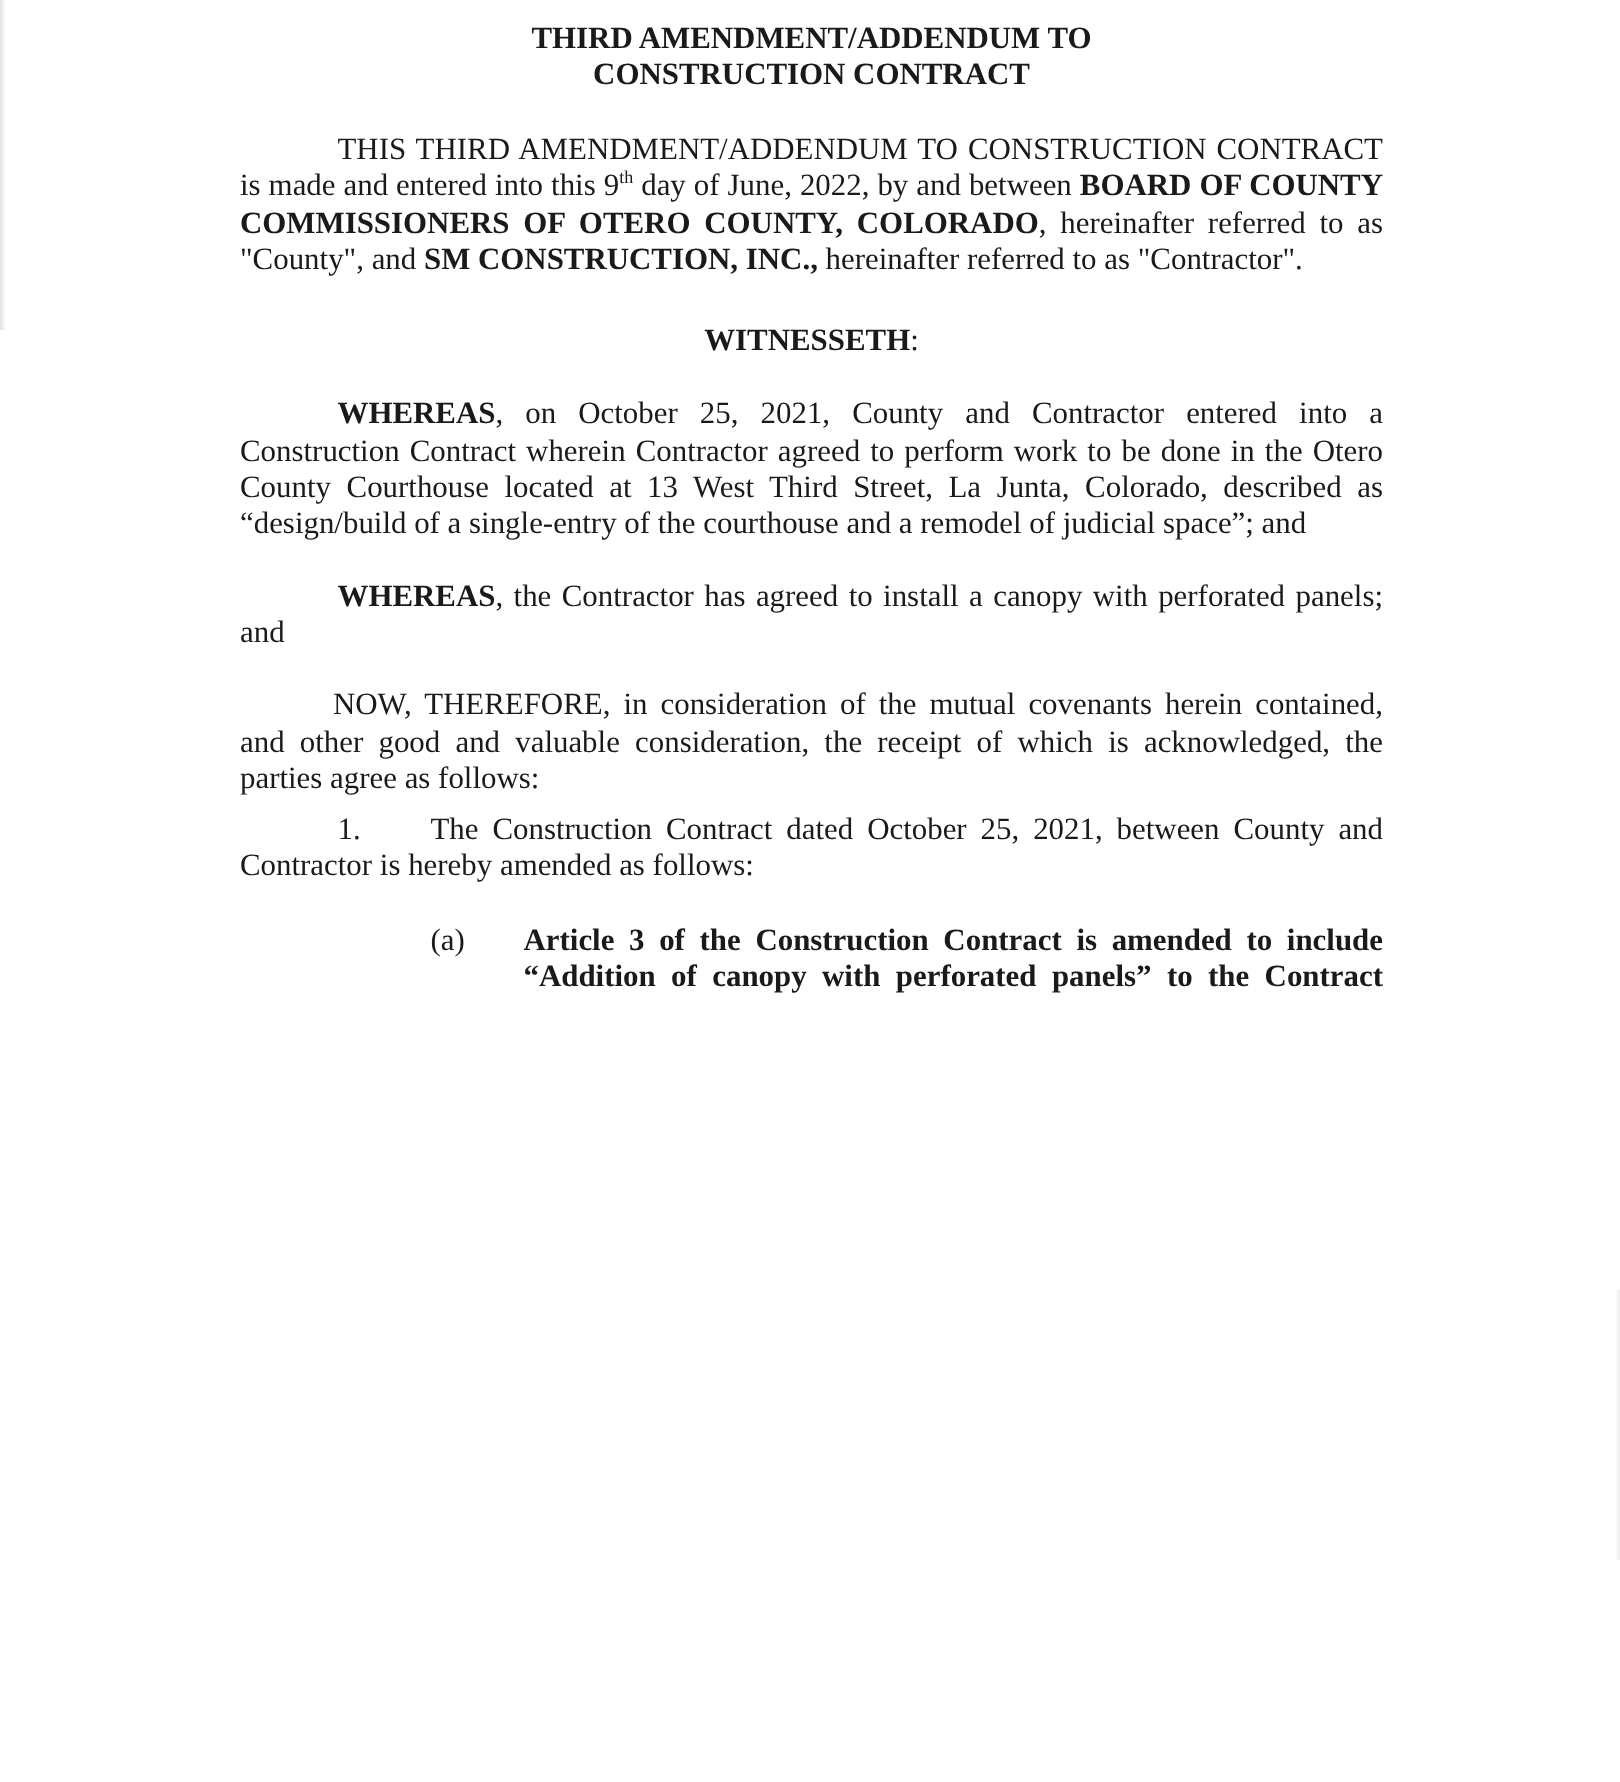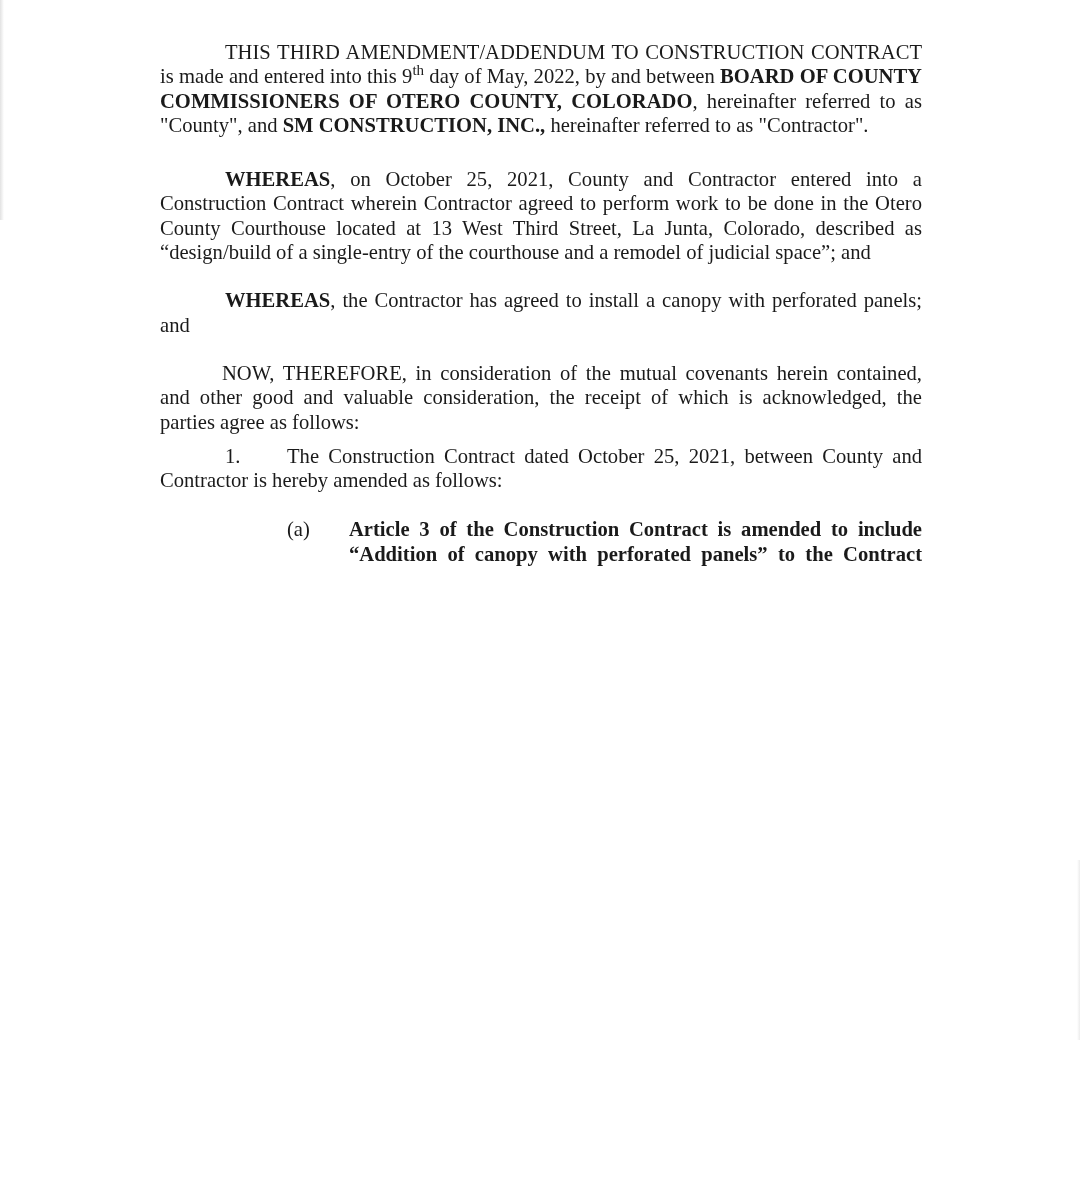"THIRD AMENDMENT/ADDENDUM TO" div { html: none -> <div>THIRD AMENDMENT/ADDENDUM TO</div> }
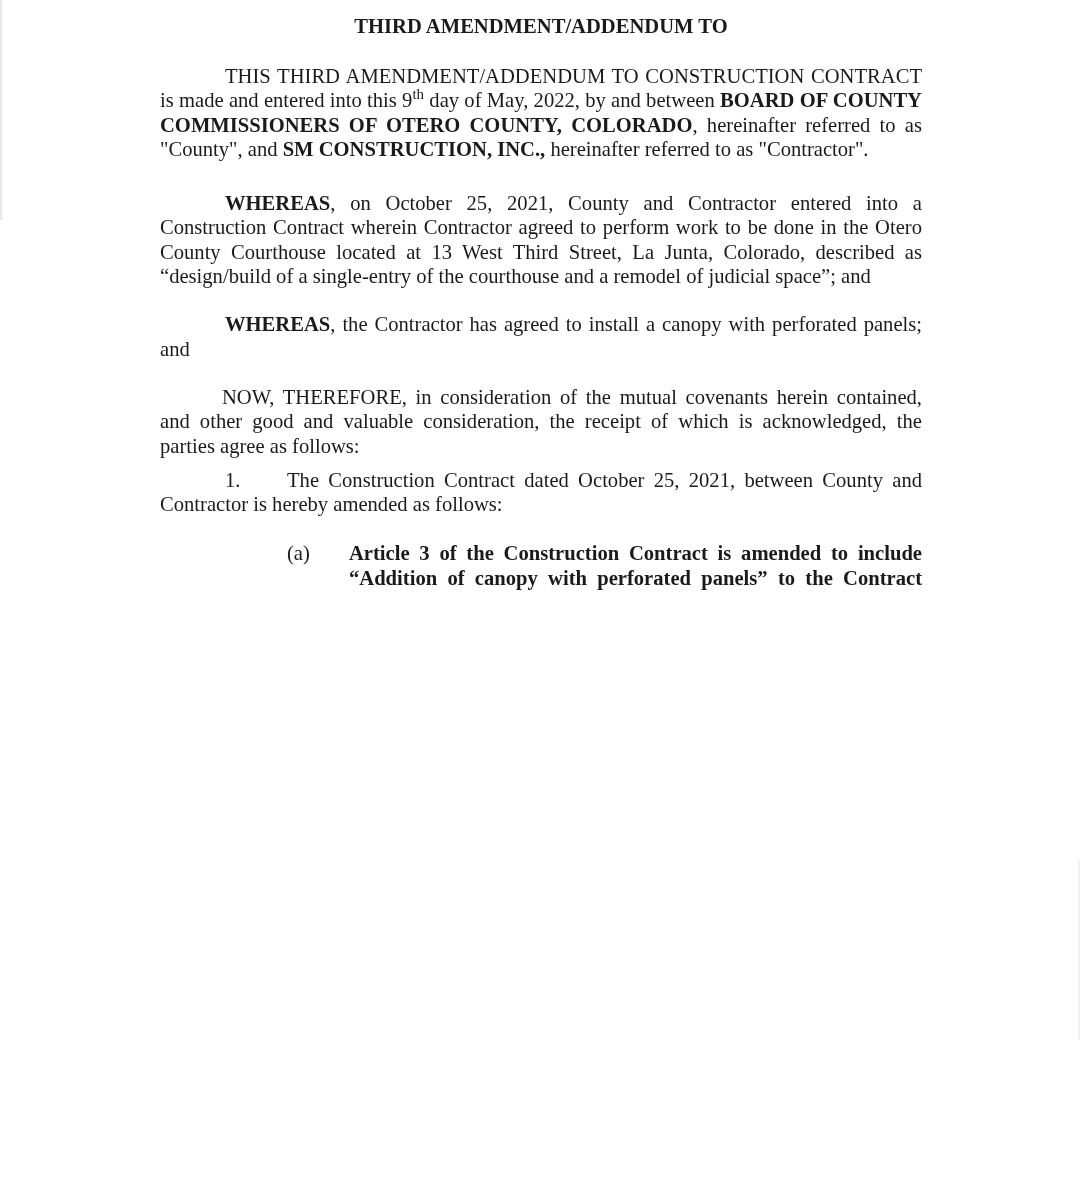"CONSTRUCTION CONTRACT" div { html: none -> <div>CONSTRUCTION CONTRACT</div> }
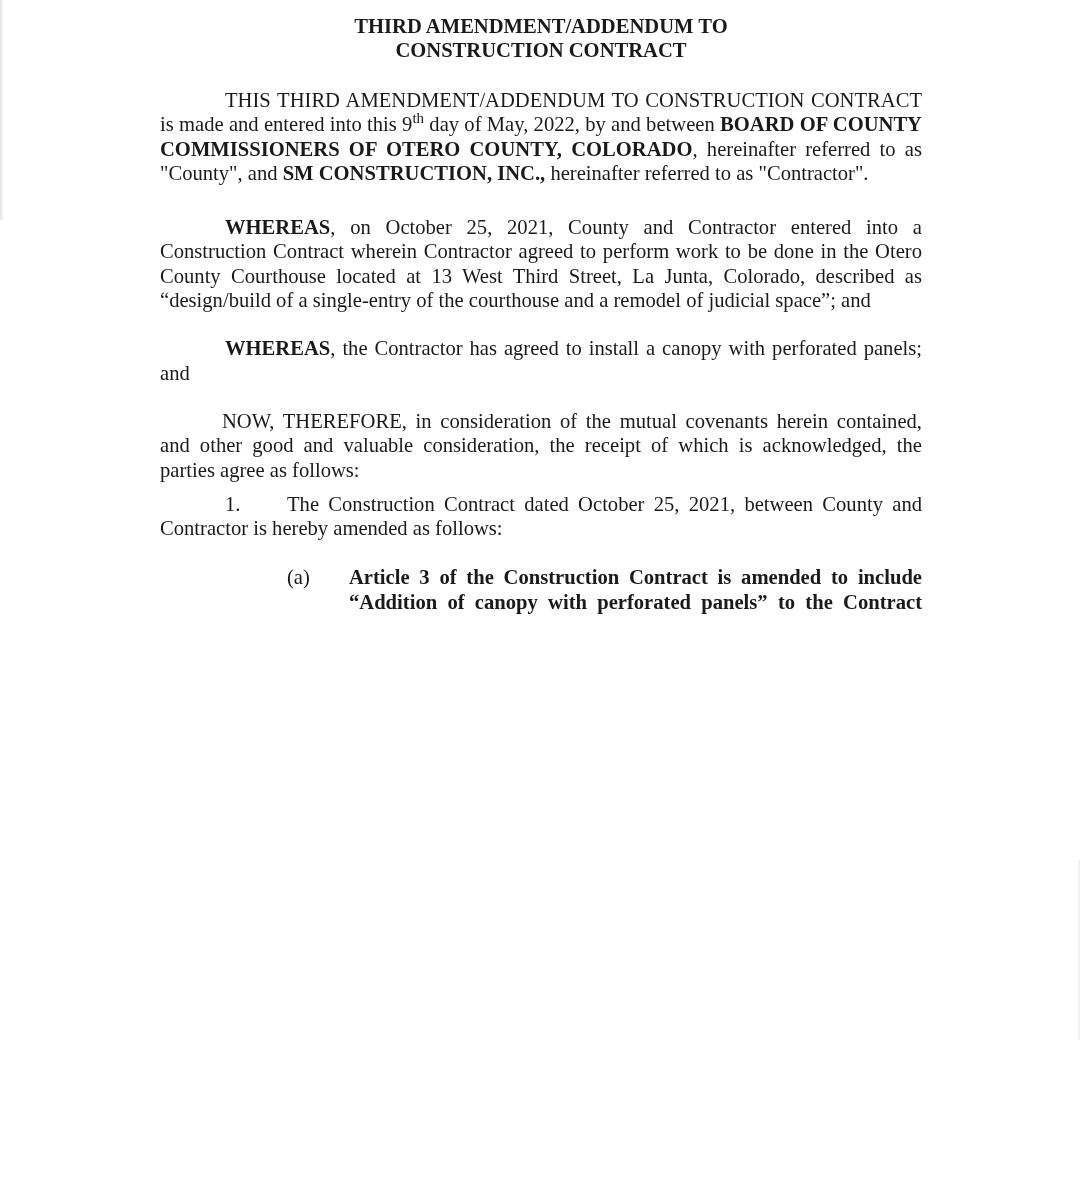"th" sup { font-size: 15px -> 12px }
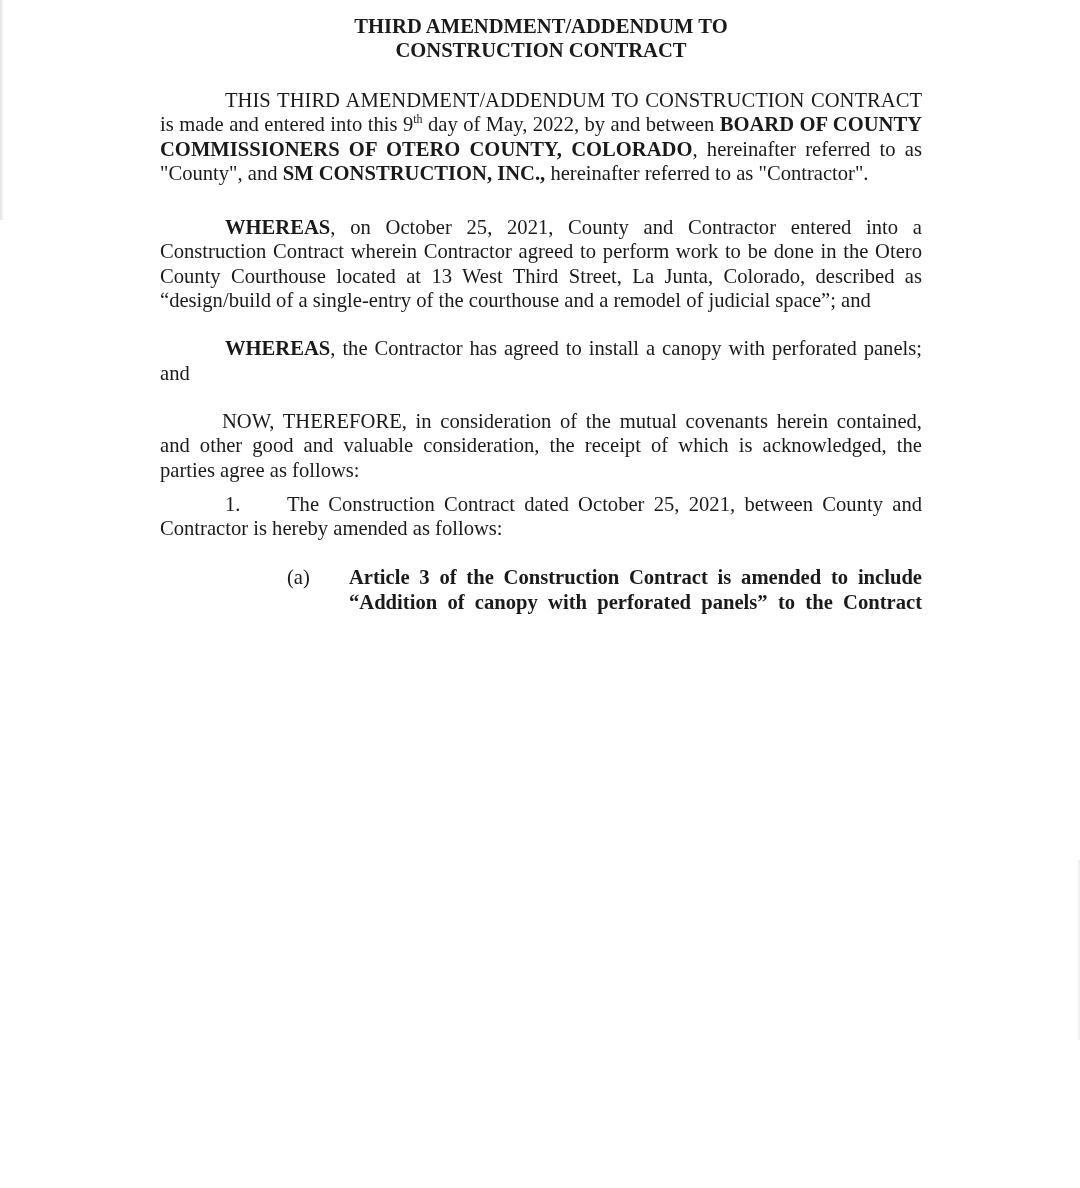"day of May, 2022, by" span { text: May -> June }
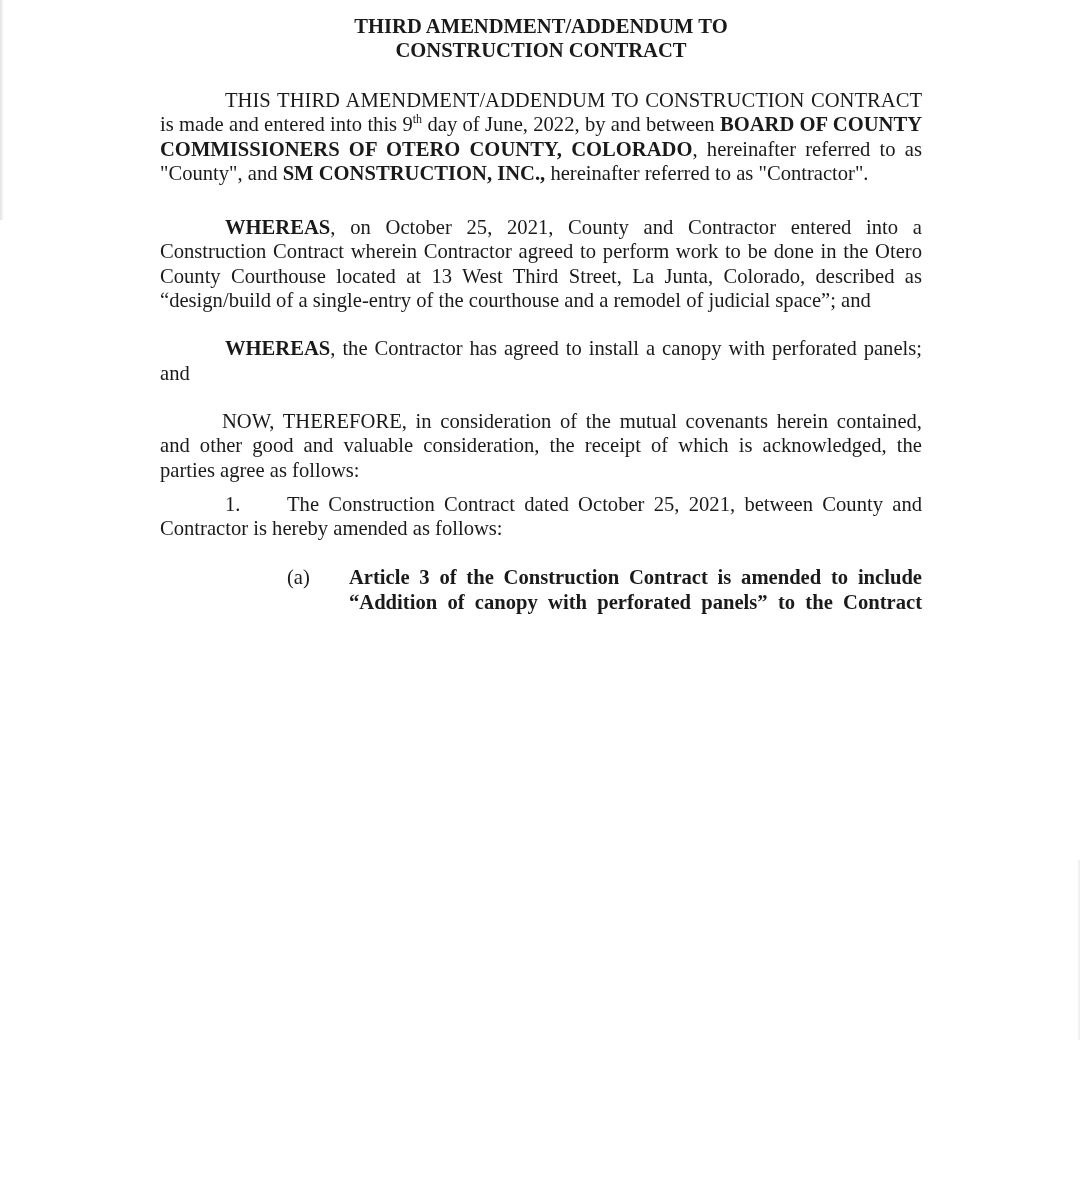"WITNESSETH:" p.heading { html: none -> <p><span>WITNESSETH</span><span>:</span></p> }
